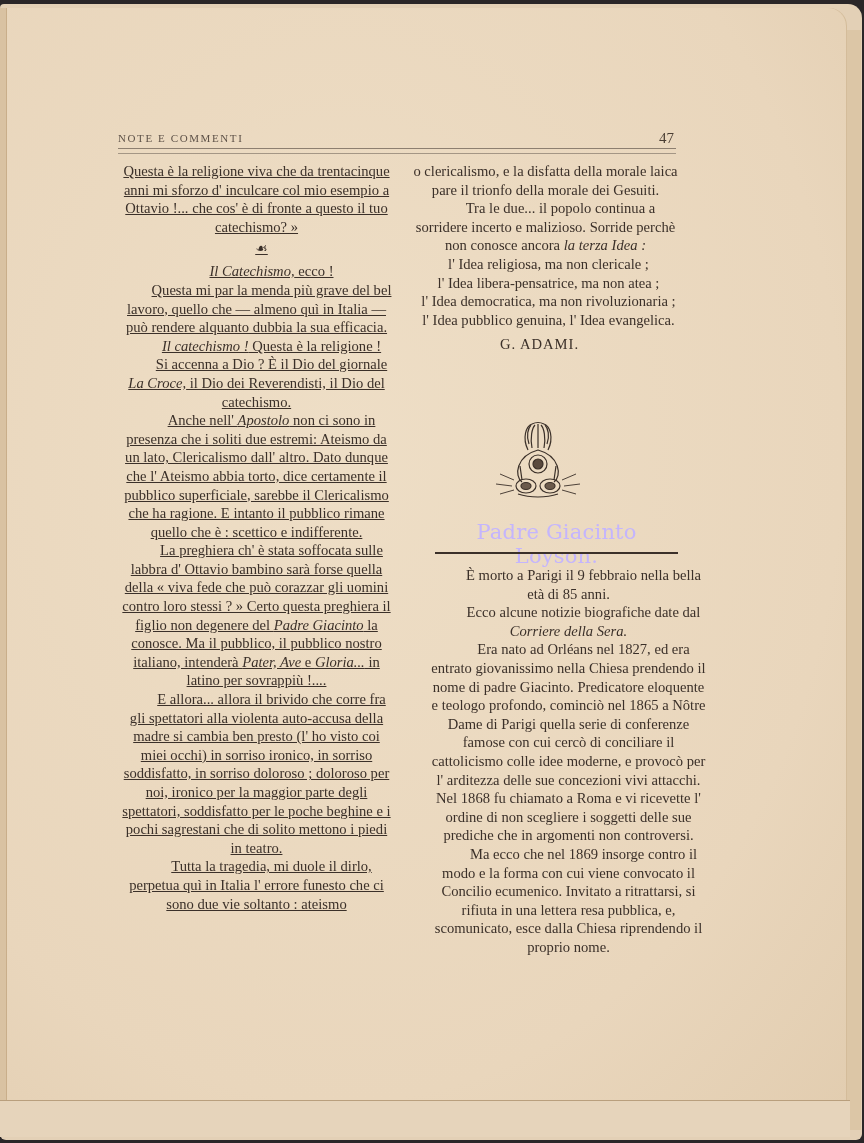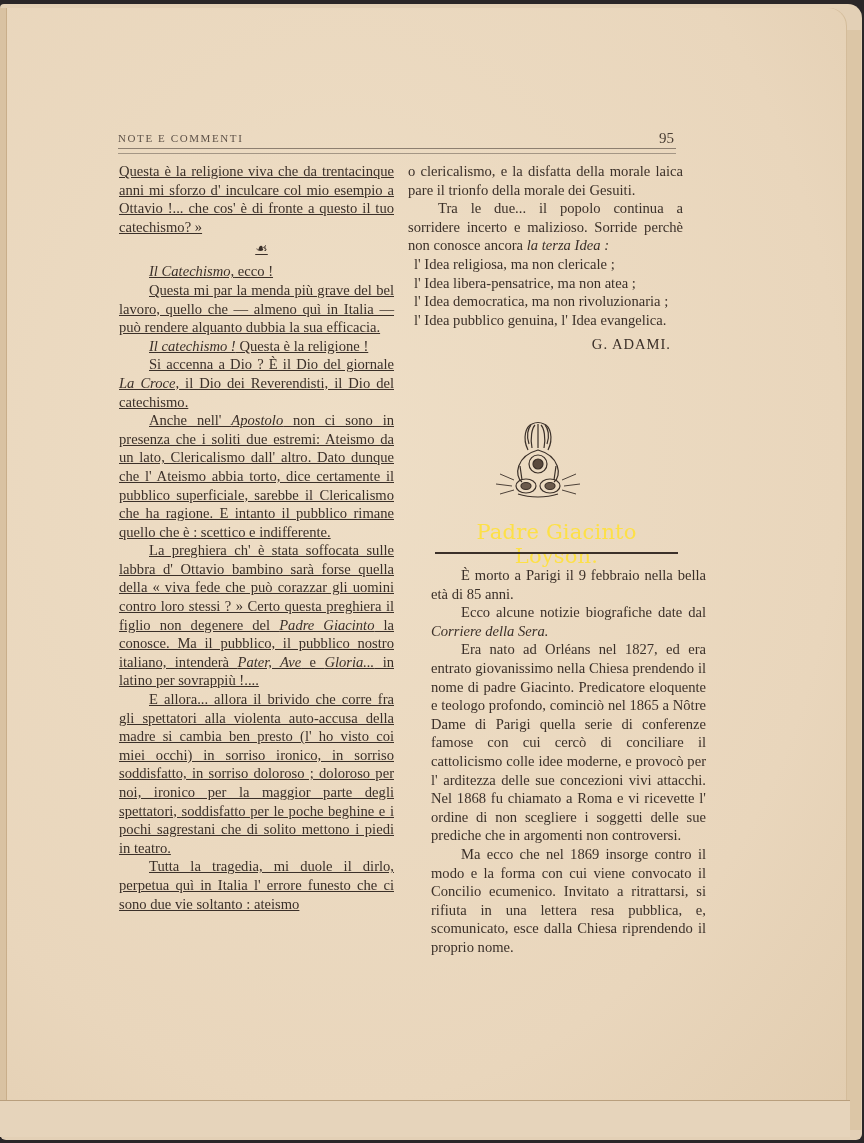"95" div.folio { text: 95 -> 47 }
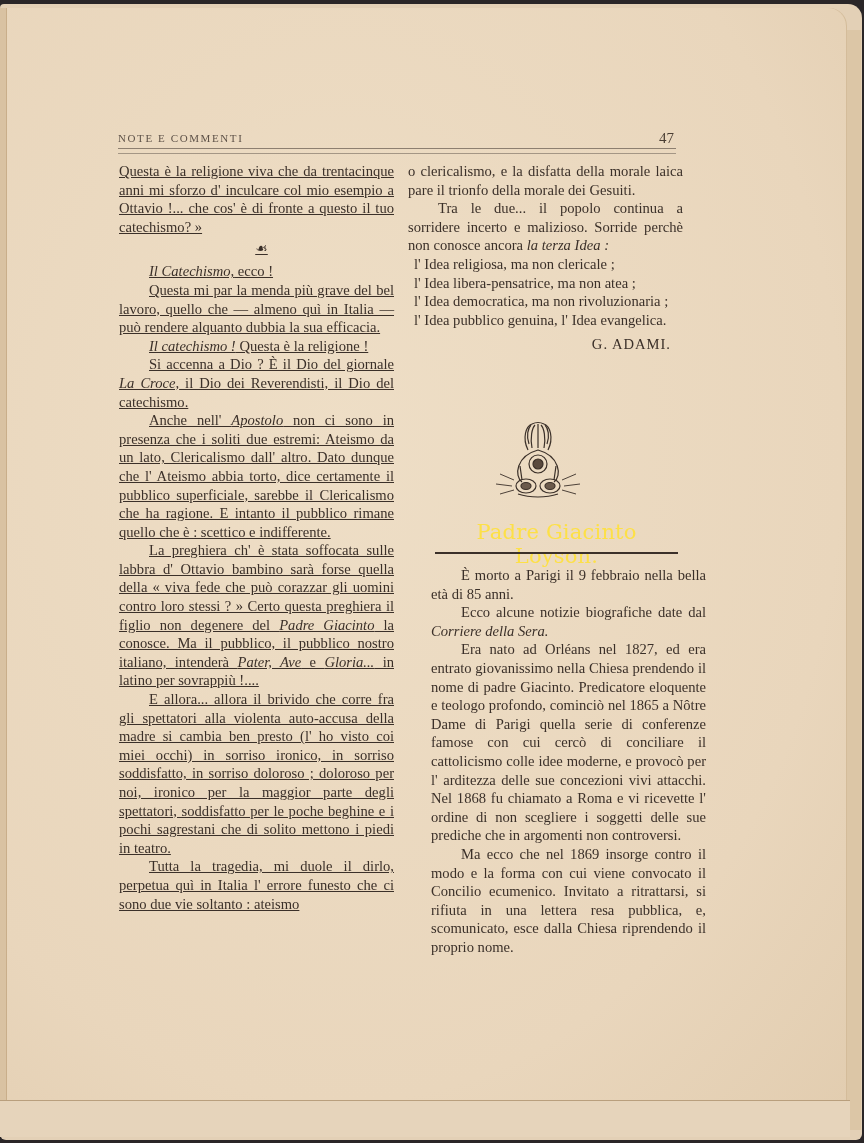"l' Idea religiosa, ma non" .col p { text-align: none -> center }
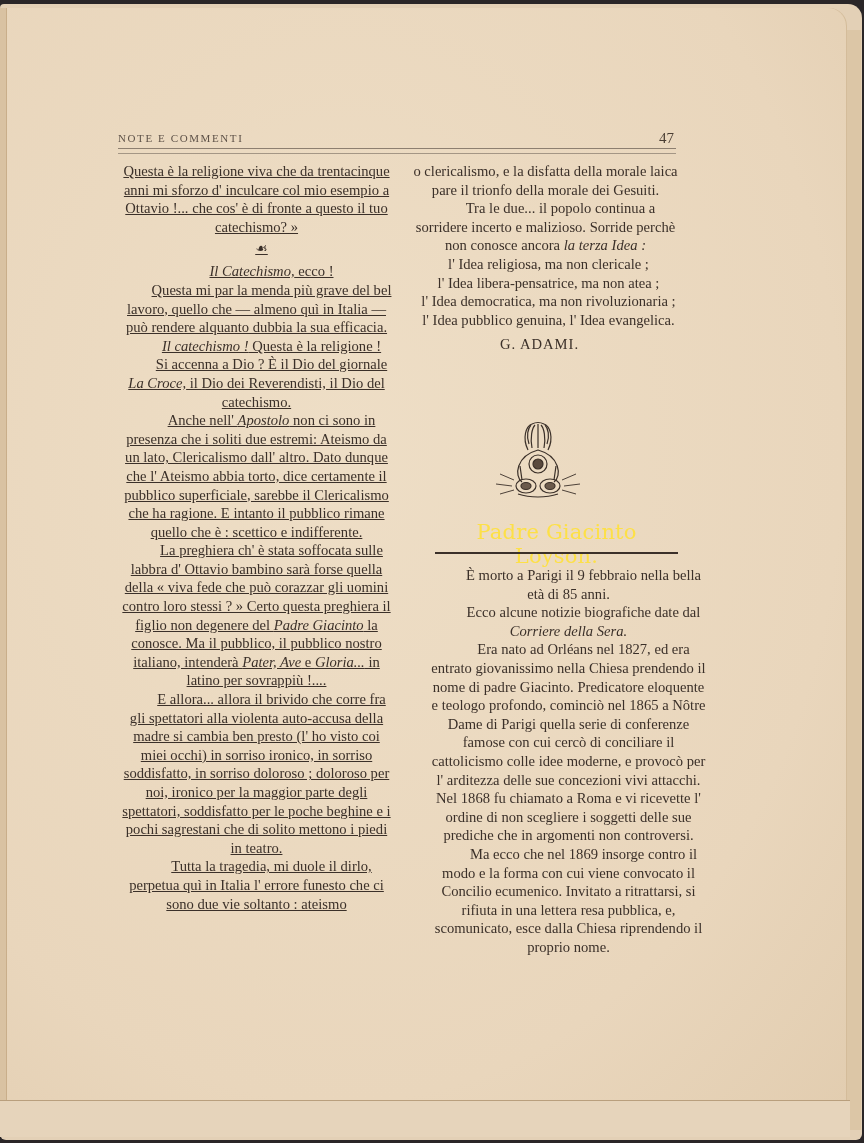"Padre Giacinto Loyson." .section-title { color: #fde047 -> #c4b5fd }
